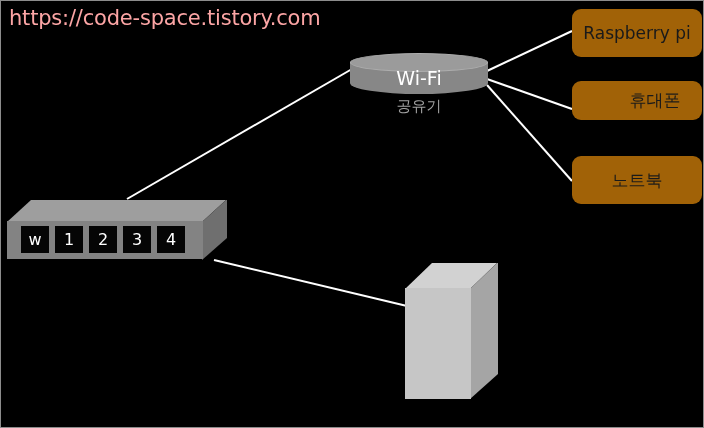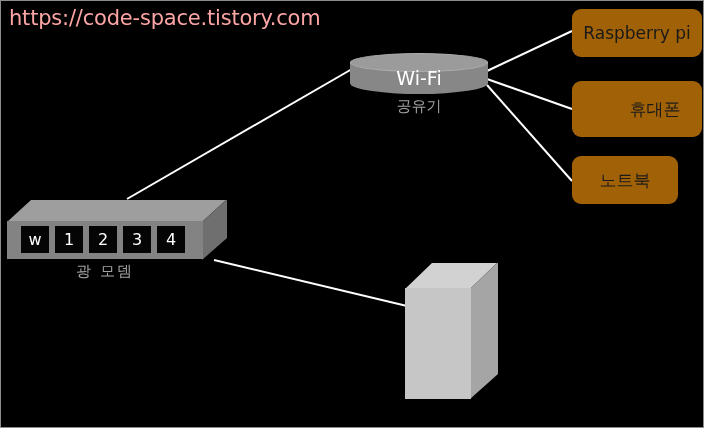"휴대폰" #dev-phone { height: 56px -> 39px }
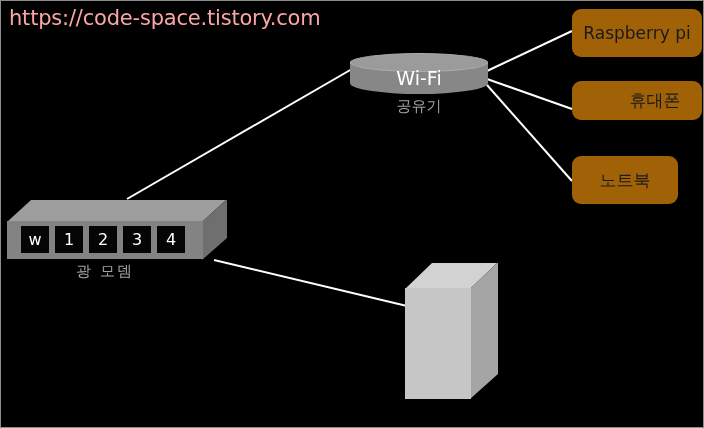"노트북" #dev-note { width: 106px -> 130px }
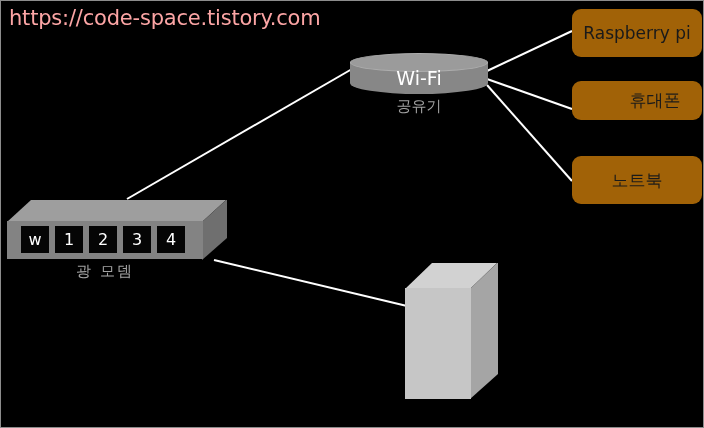"광 모뎀" div.caption { html: <div>광 모뎀</div> -> none }
